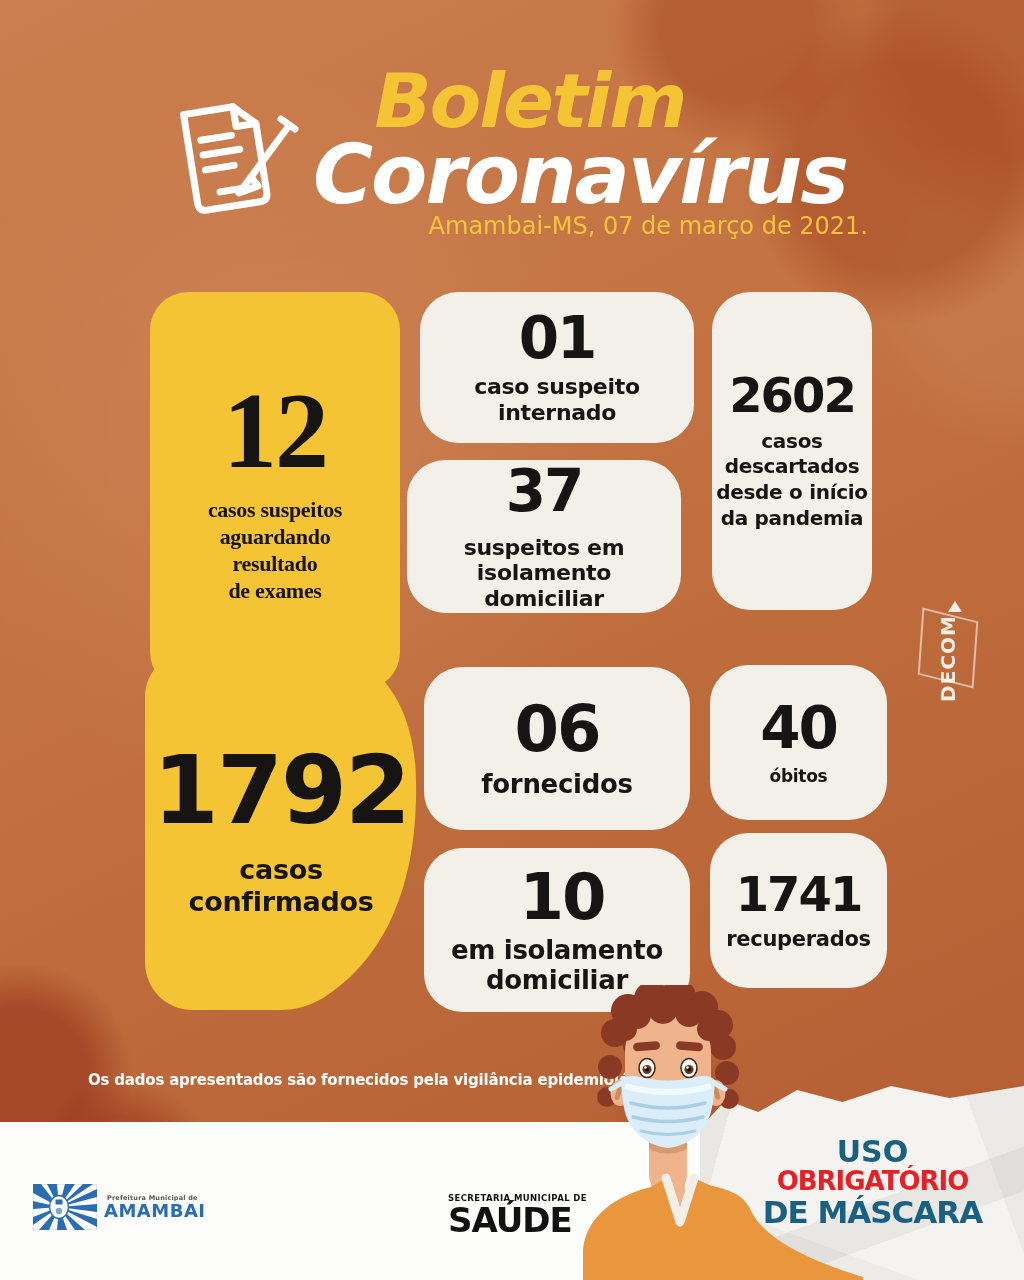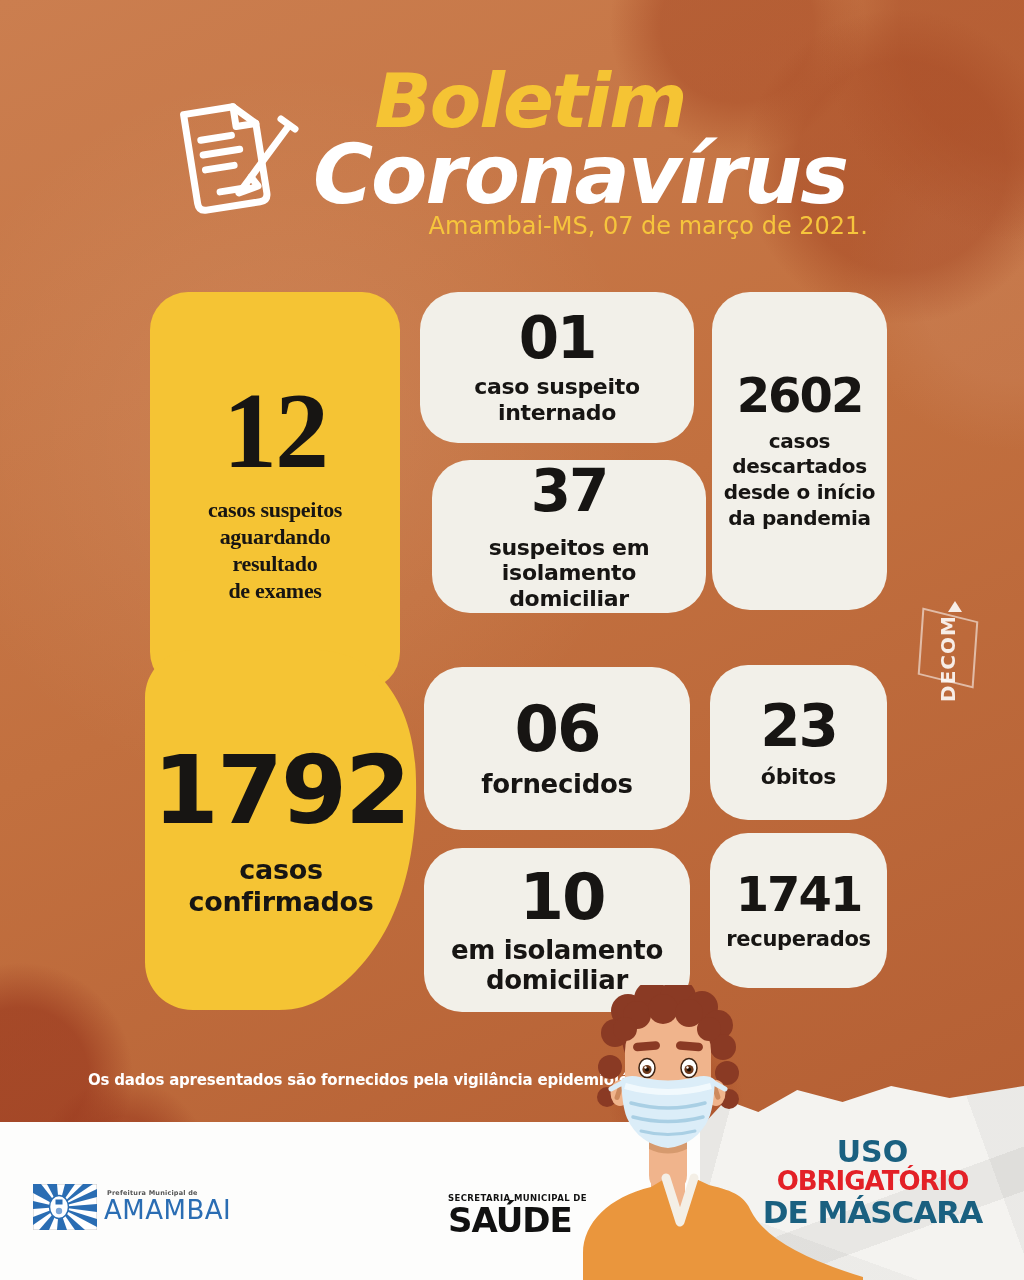"2602" #card-2602 { width: 175px -> 160px }
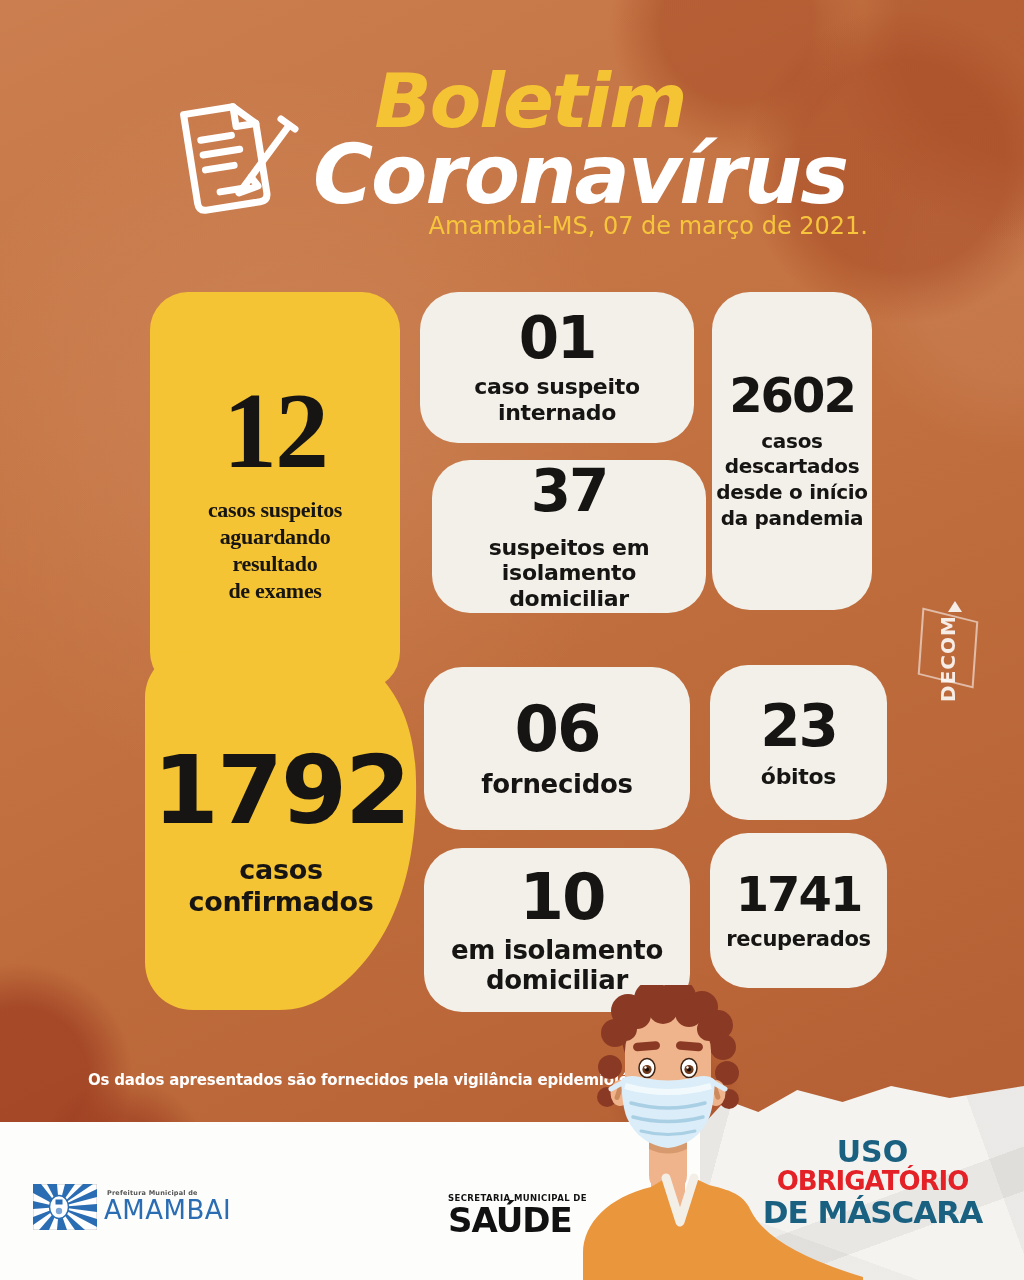"37" #card-37 { left: 432px -> 407px }
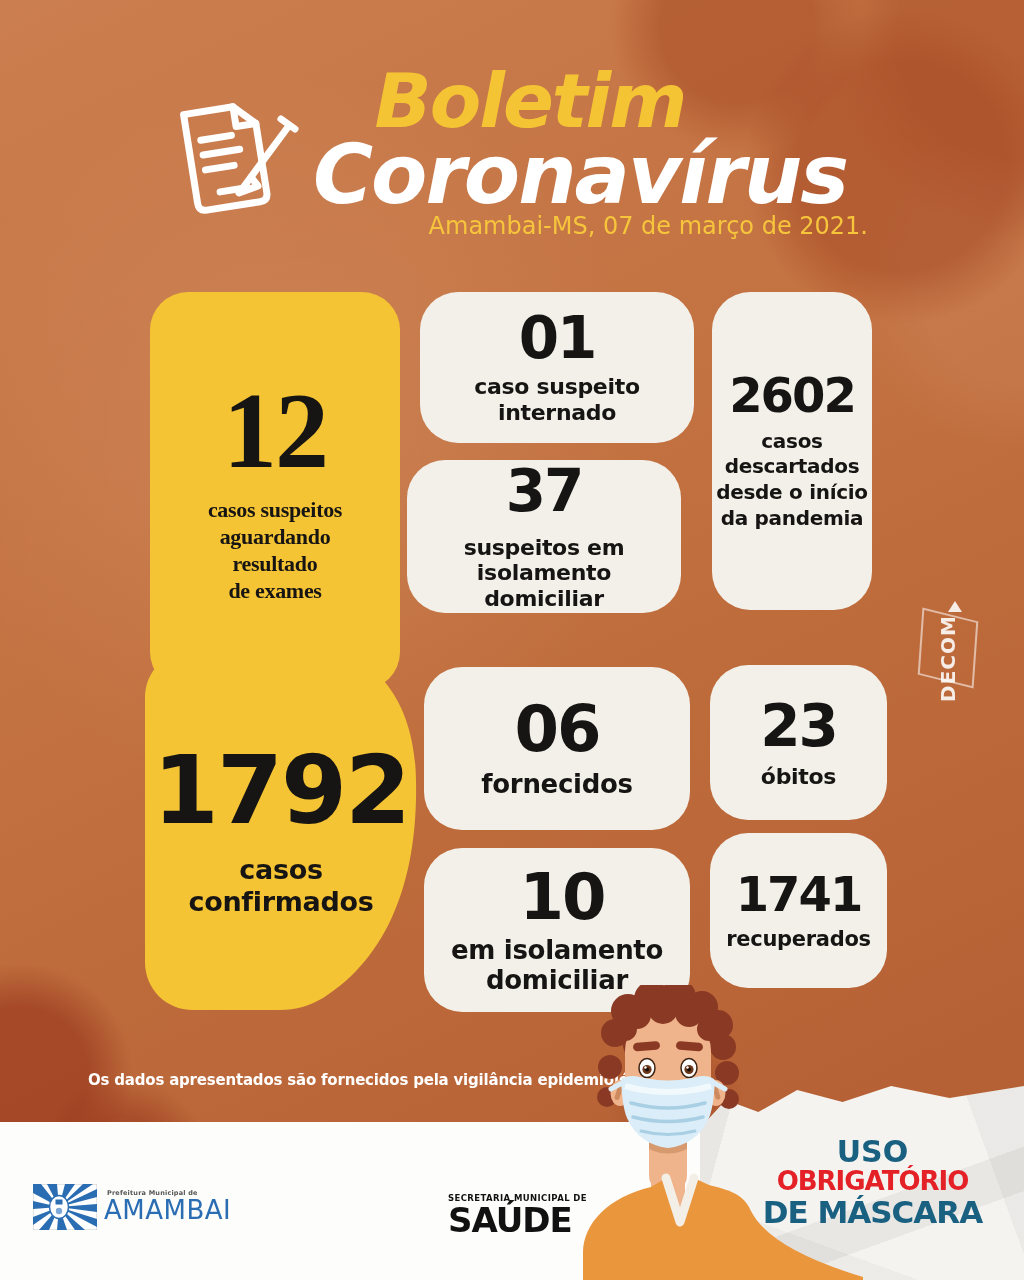"23" div.num { text: 23 -> 40 }
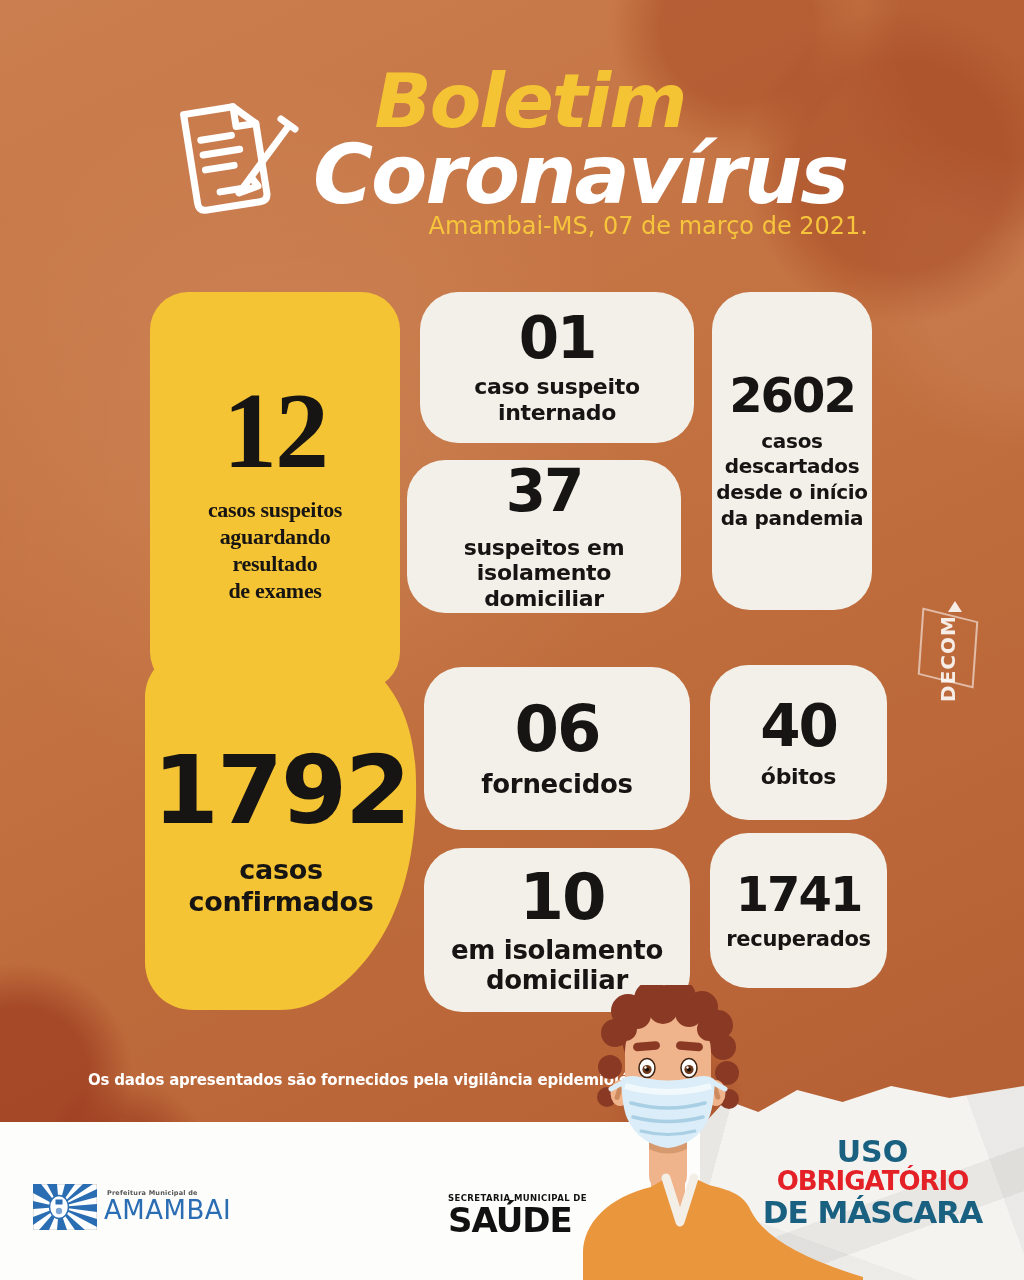"óbitos" #card-35 .label { font-size: 22px -> 17px }
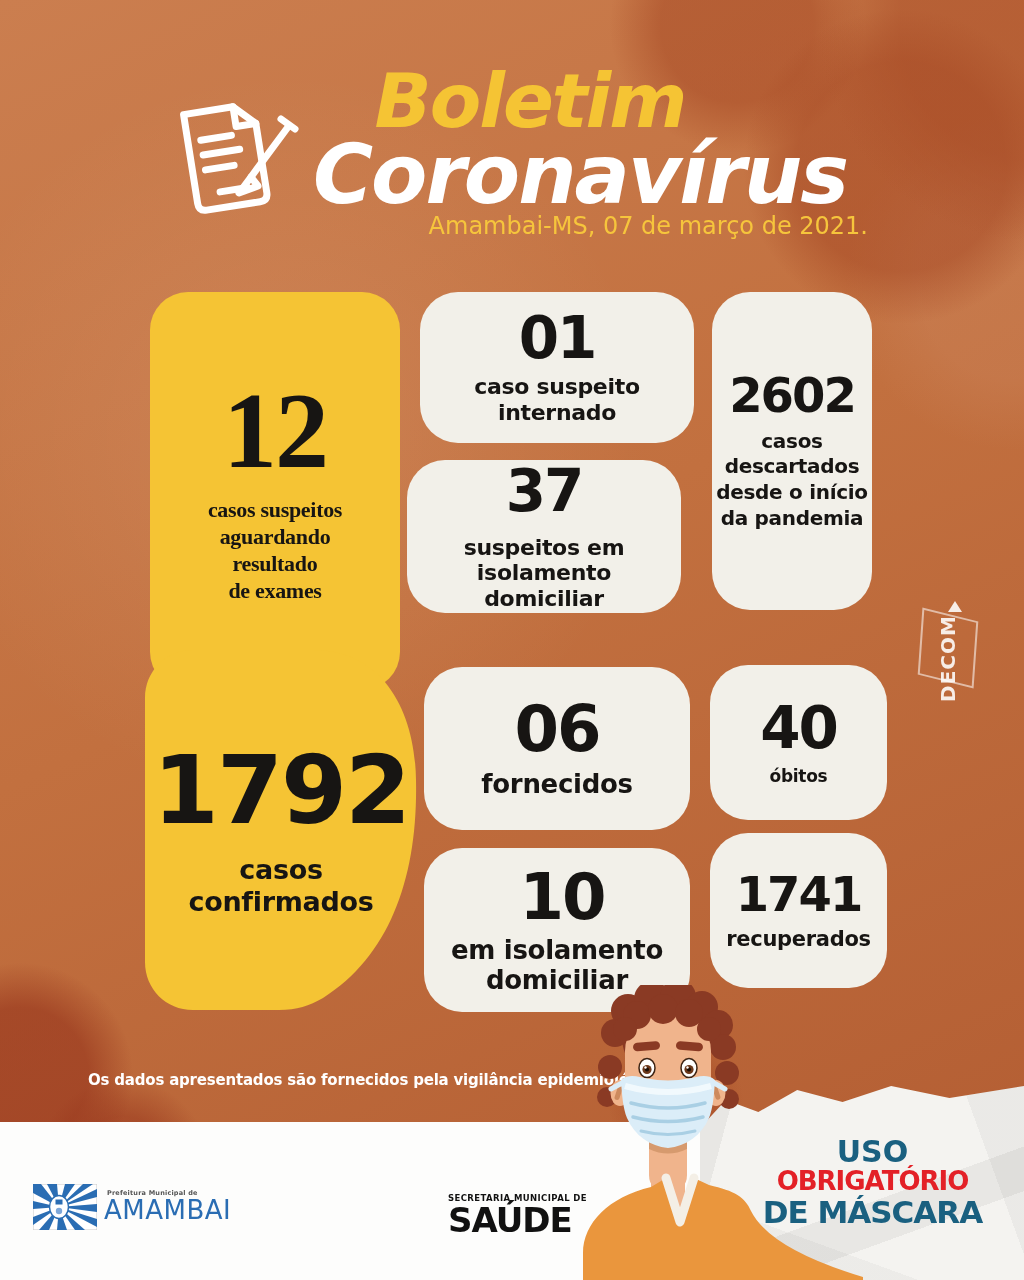"AMAMBAI" .pref-name { font-size: 26px -> 18px; font-weight: normal -> bold }
